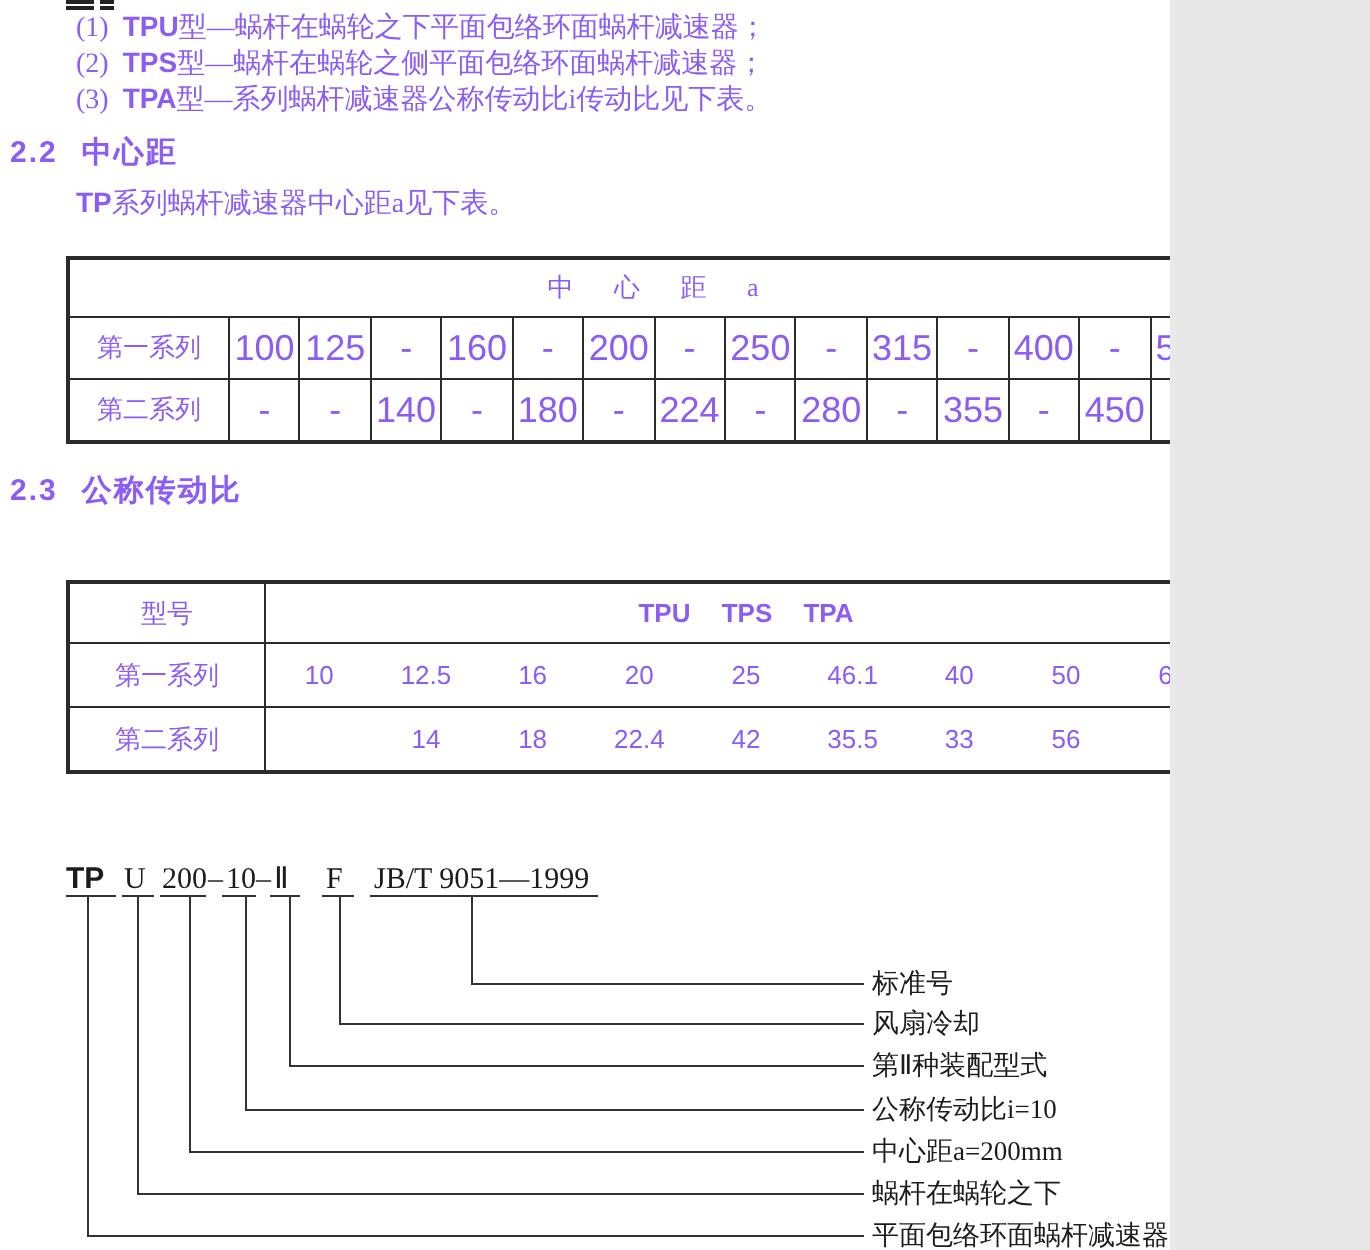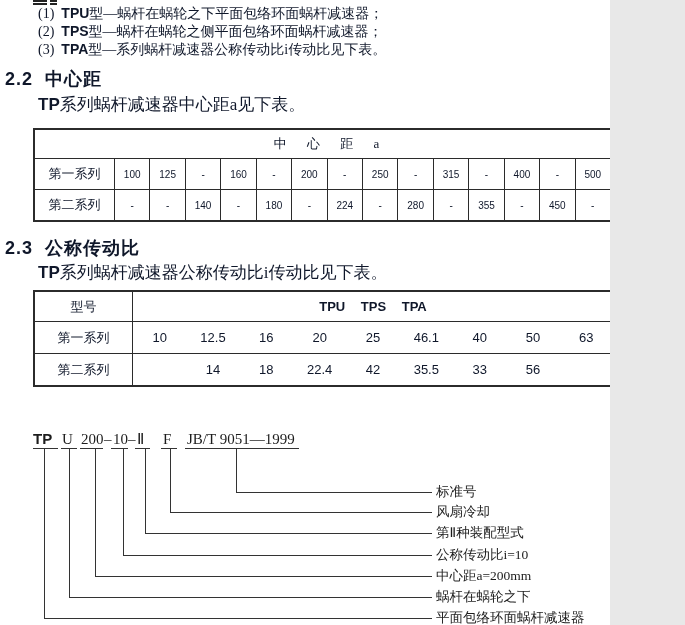"(1) TPU型—蜗杆在蜗轮之下平面包络环面蜗杆减速器；" .page { color: #0f172a -> #8b5cf6; padding-left: 25px -> none }
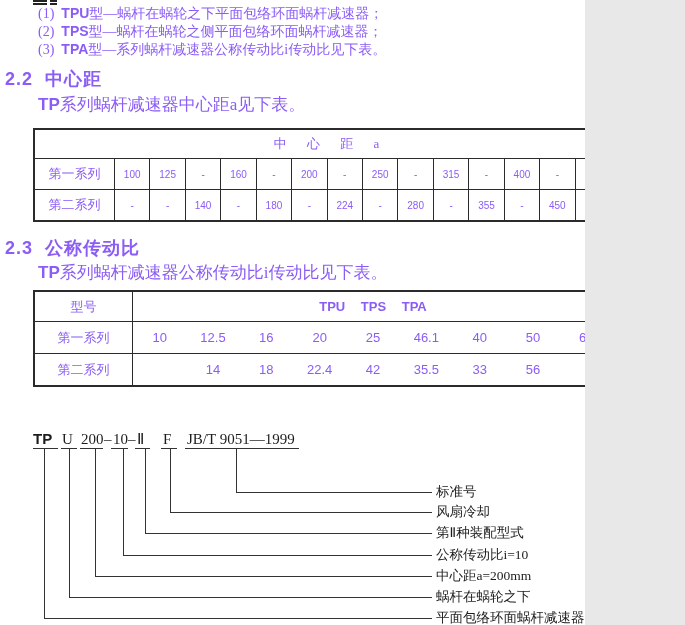"2.2 中心距" .heading { font-size: 18px -> 15px }
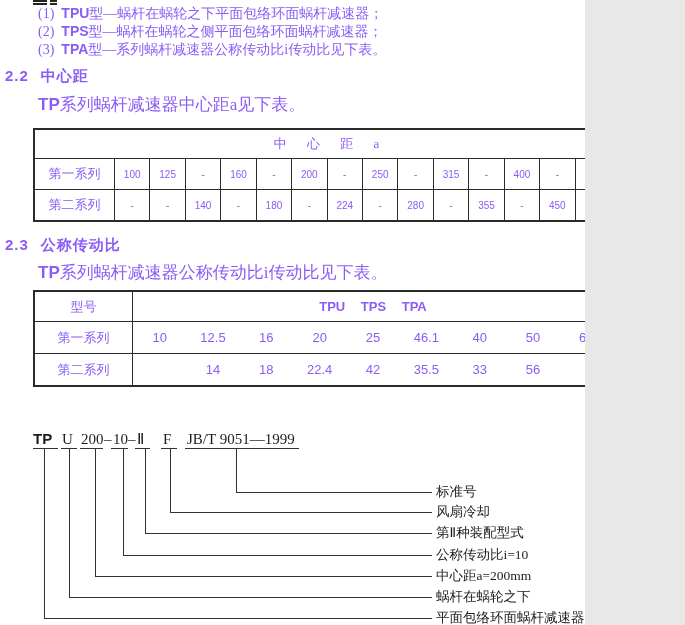"TP系列蜗杆减速器中心距a见下表。" .para { font-size: 17px -> 14px }
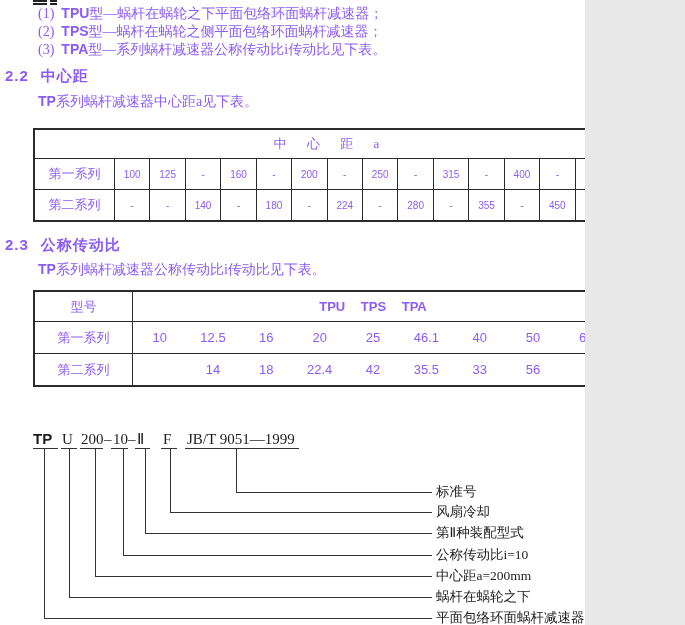"100" .ta-cell { font-size: 10px -> 18px }
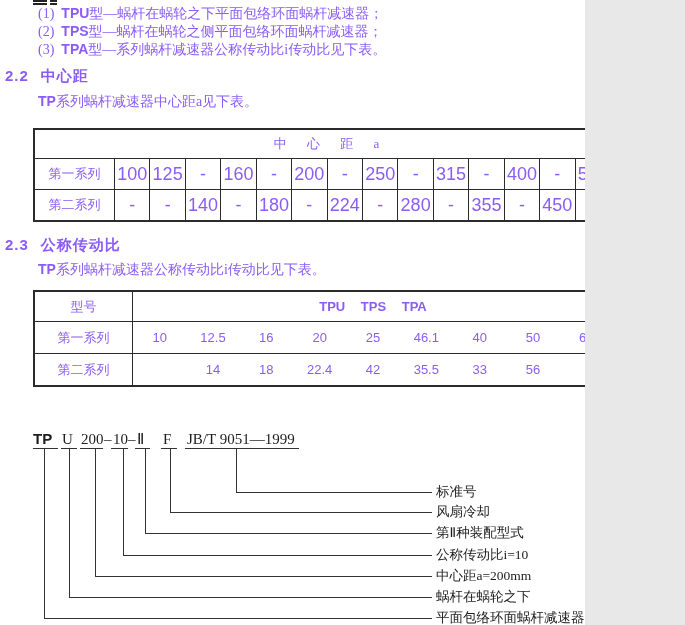"TP系列蜗杆减速器公称传动比i传动比见下表。" div.para { html: <div> <span>TP</span><span>系列蜗杆减速器公称传动比i传动比见下表。</span> </div> -> none }
